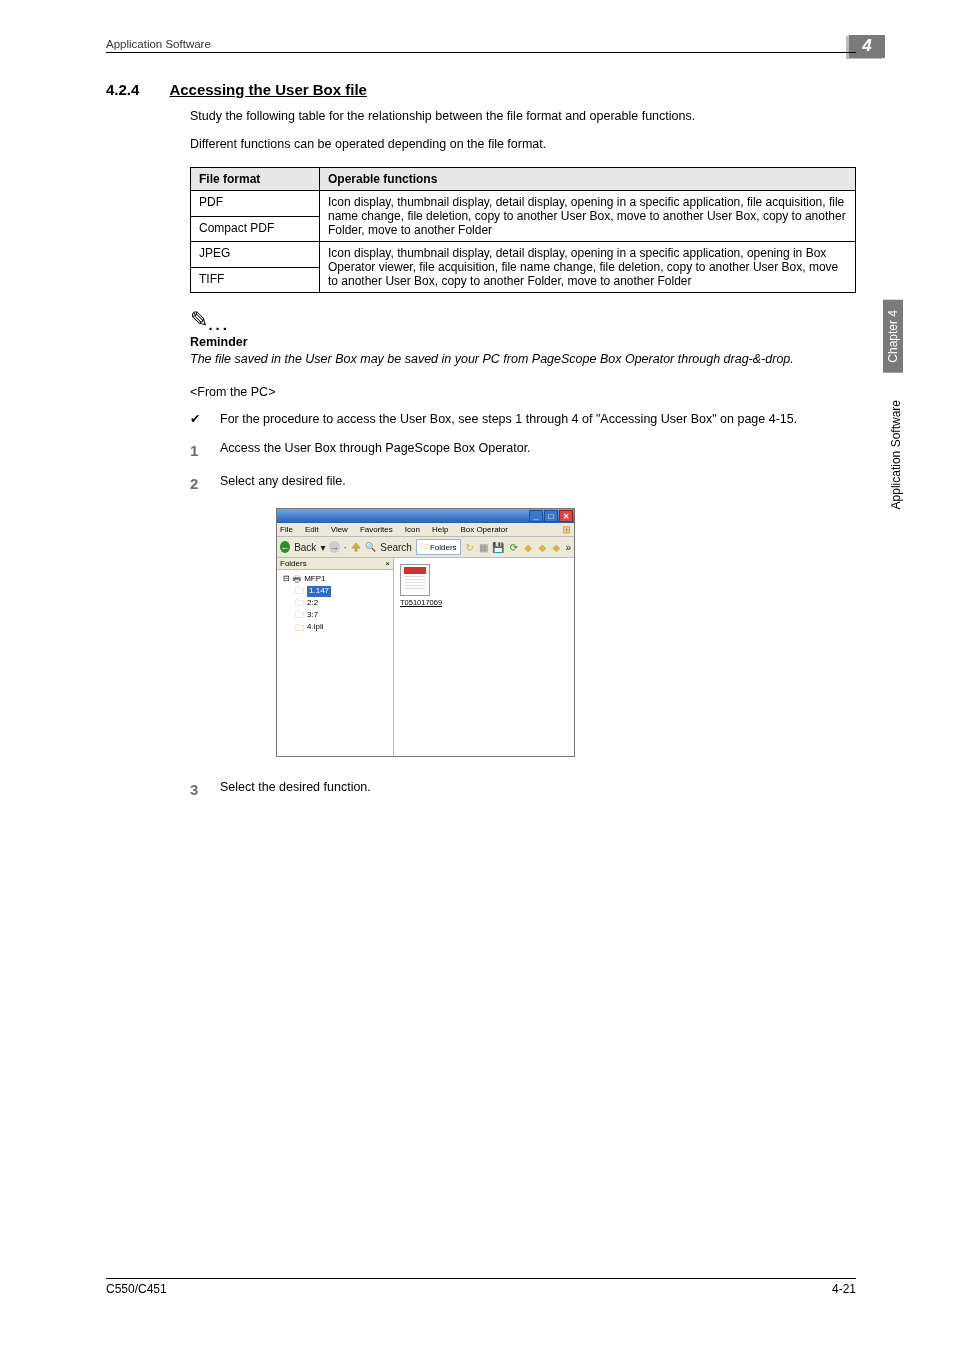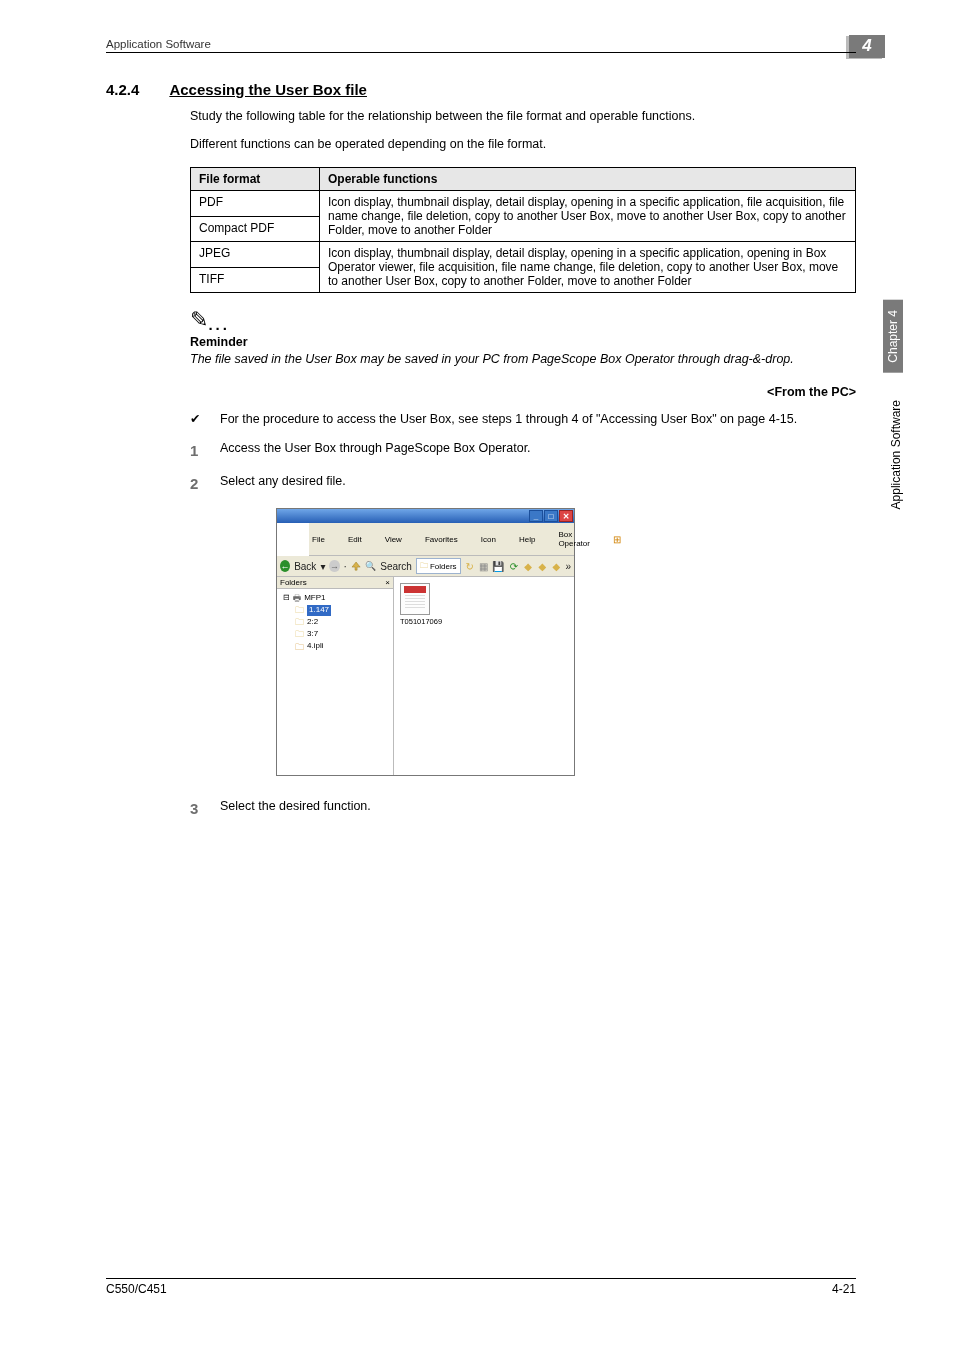"<From the PC>" .subhead { font-weight: bold -> normal; text-align: right -> none }
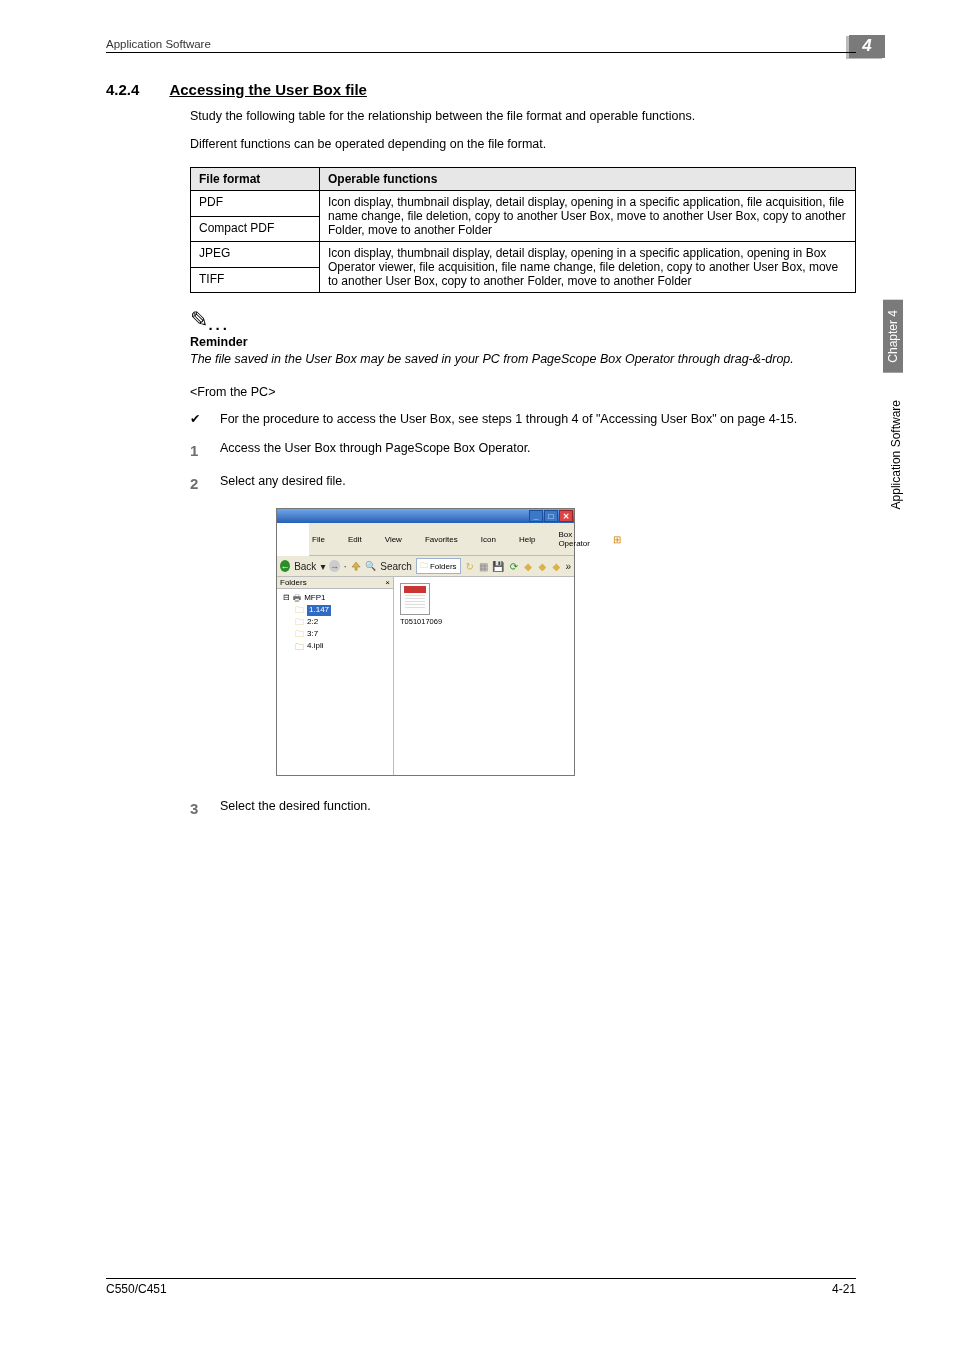"File" .ss-menu { gap: 23px -> 12px; margin-left: 32px -> none; padding: 7px 3px -> 1px 3px }
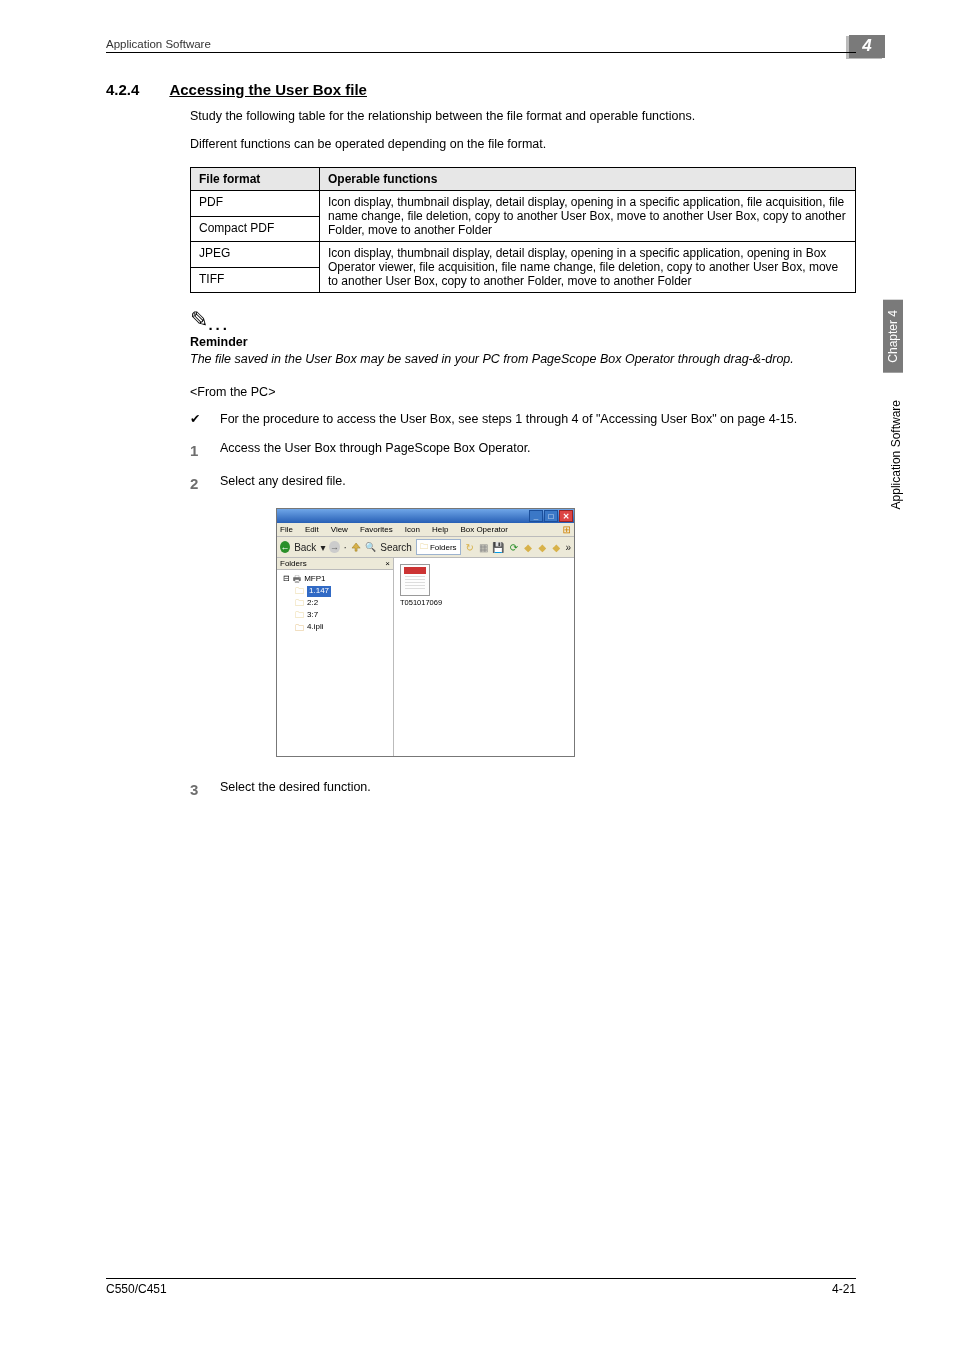"T051017069" .pdf-label { text-decoration: none -> underline }
